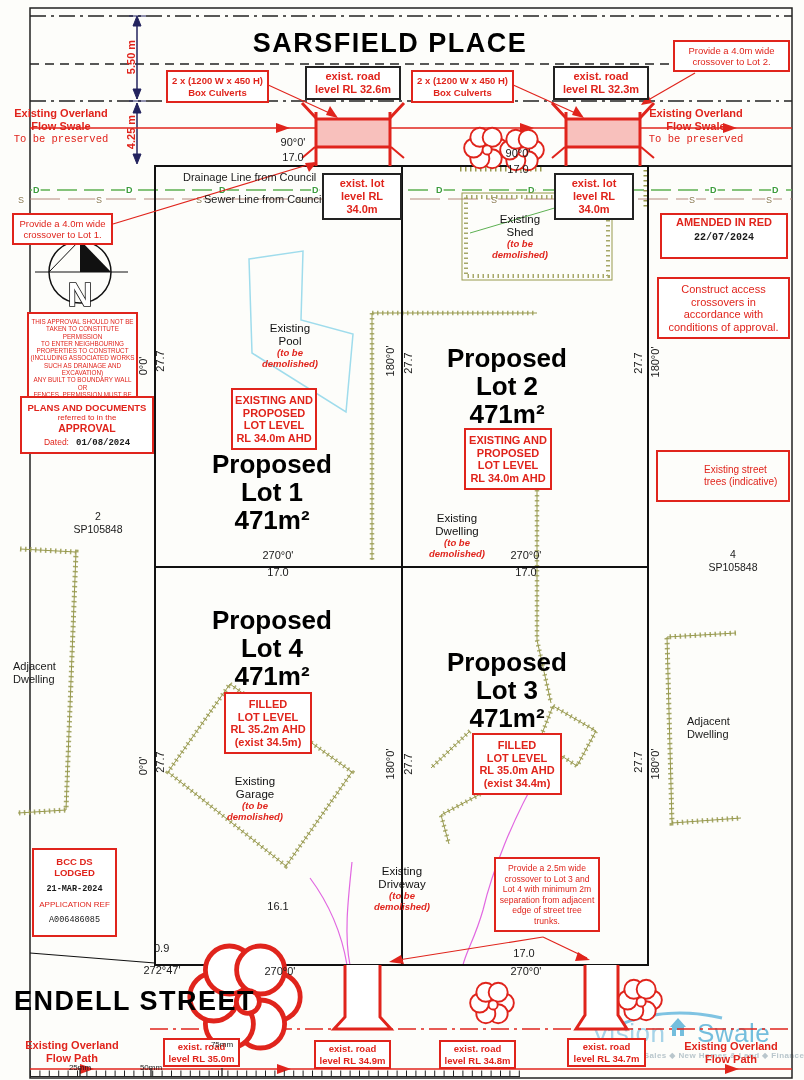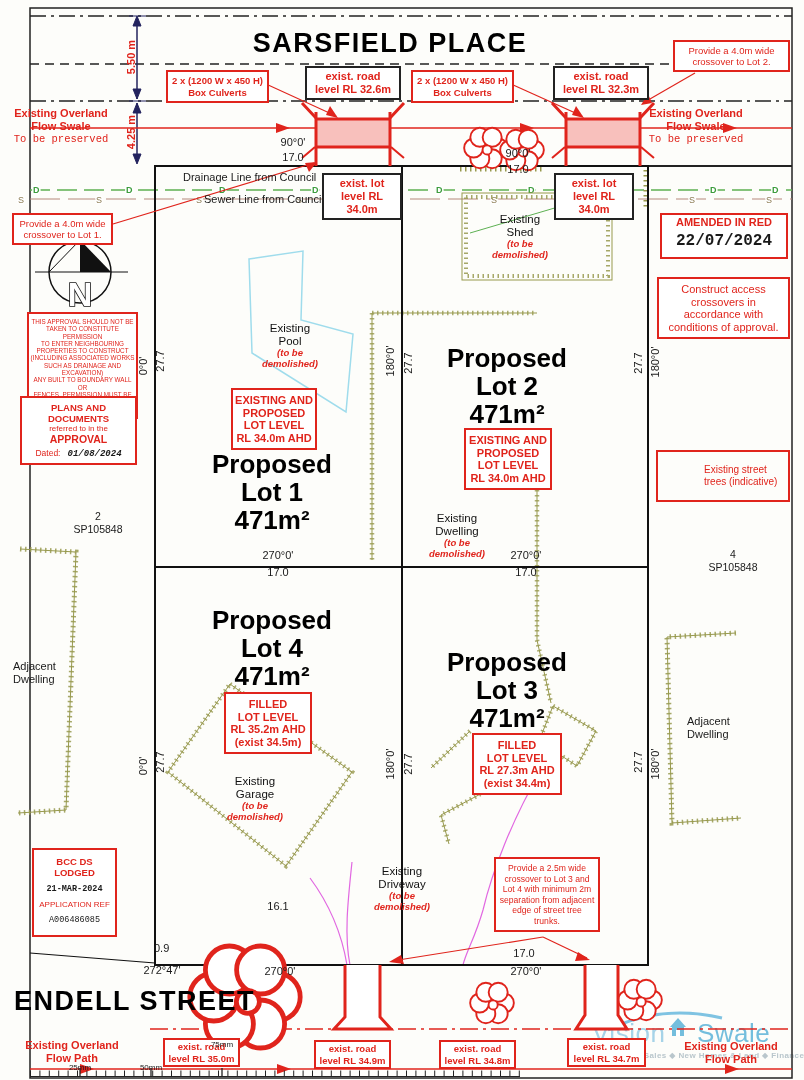"22/07/2024" div.blk { font-size: 16px -> 10px }
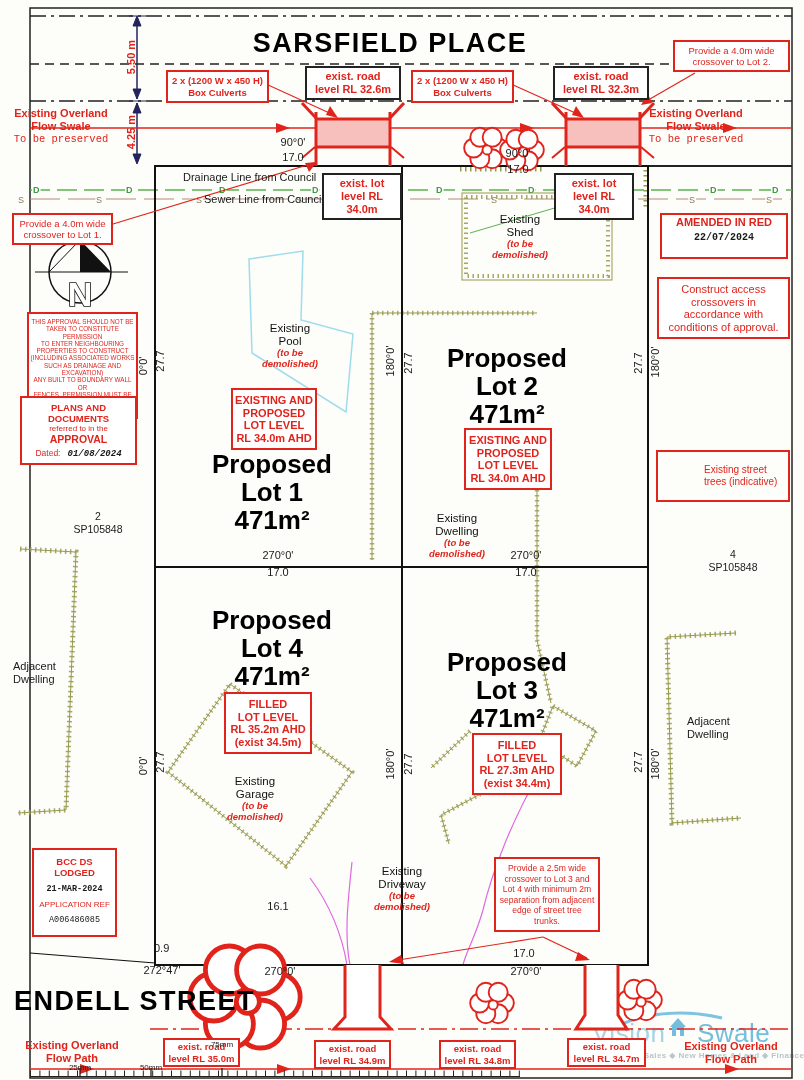"PLANS AND DOCUMENTS" div.box { width: 117px -> 134px }
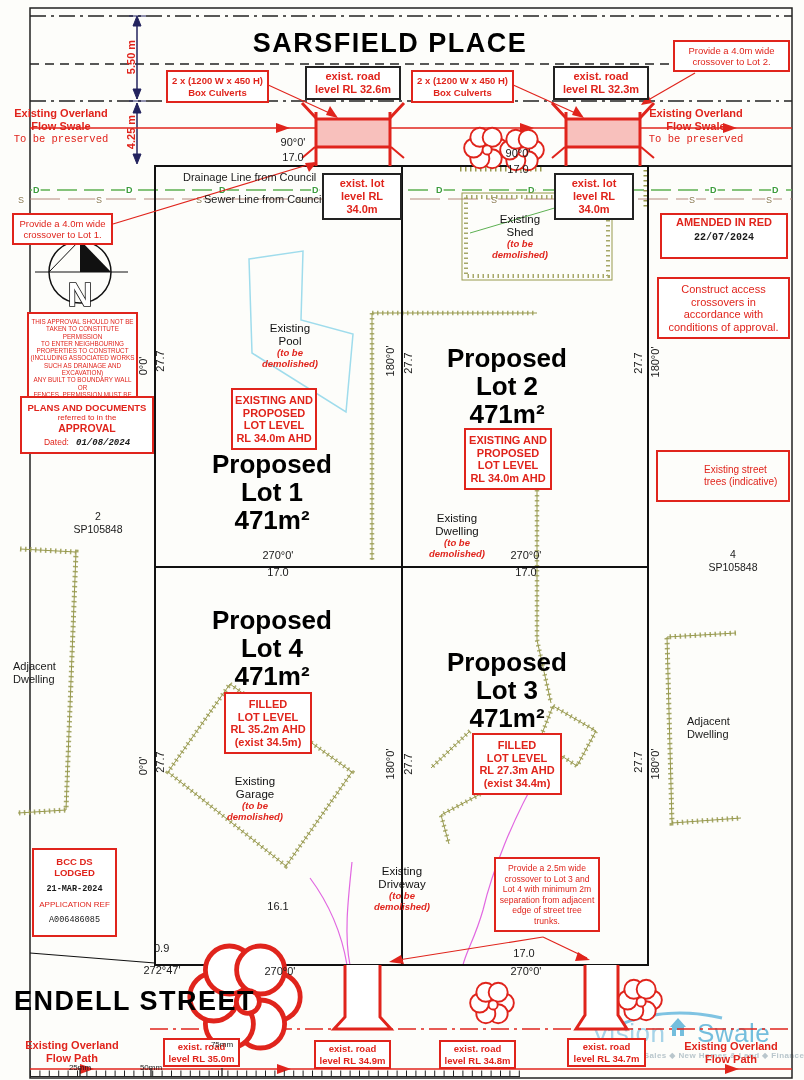"01/08/2024" span.blk { font-style: italic -> none }
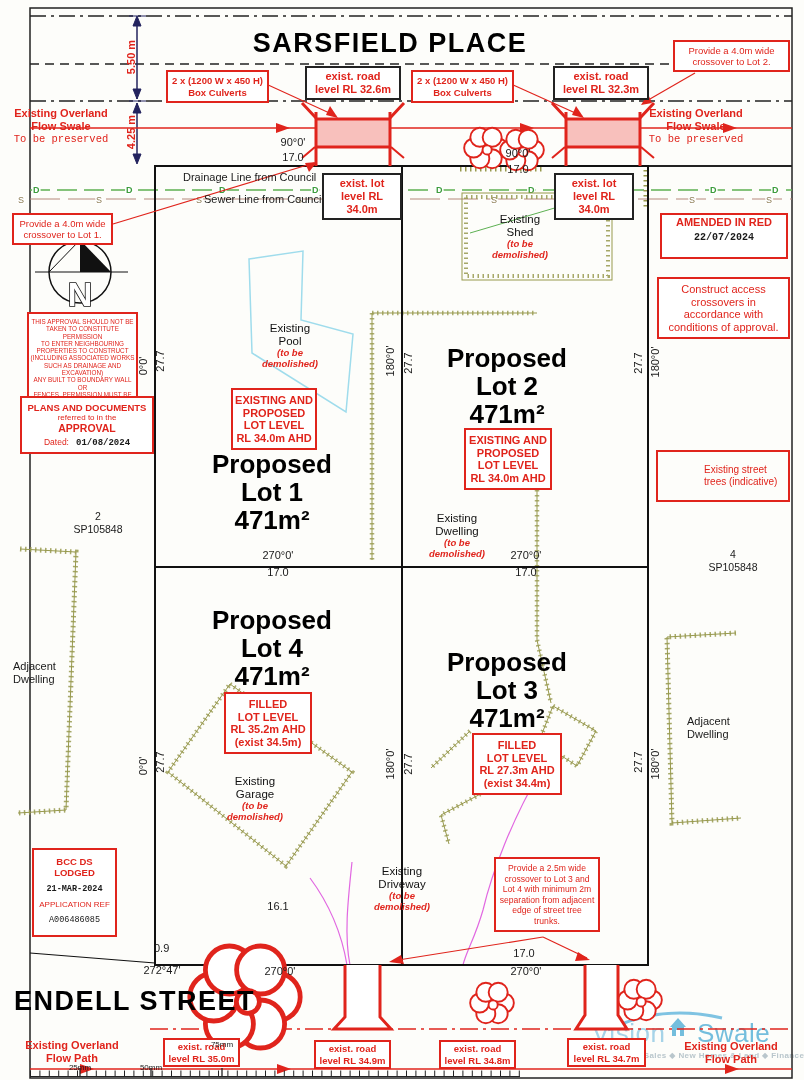"RL 27.3m AHD" div { text: 27.3m -> 35.0m }
